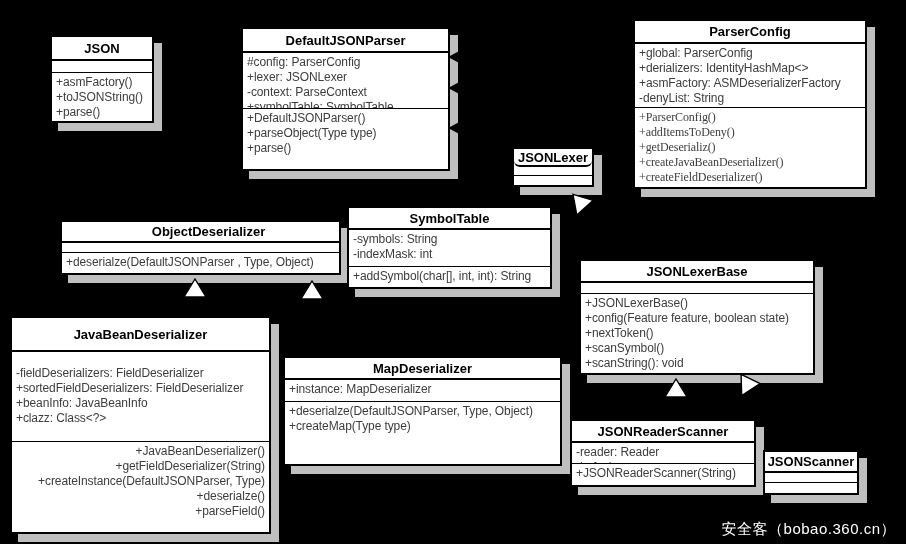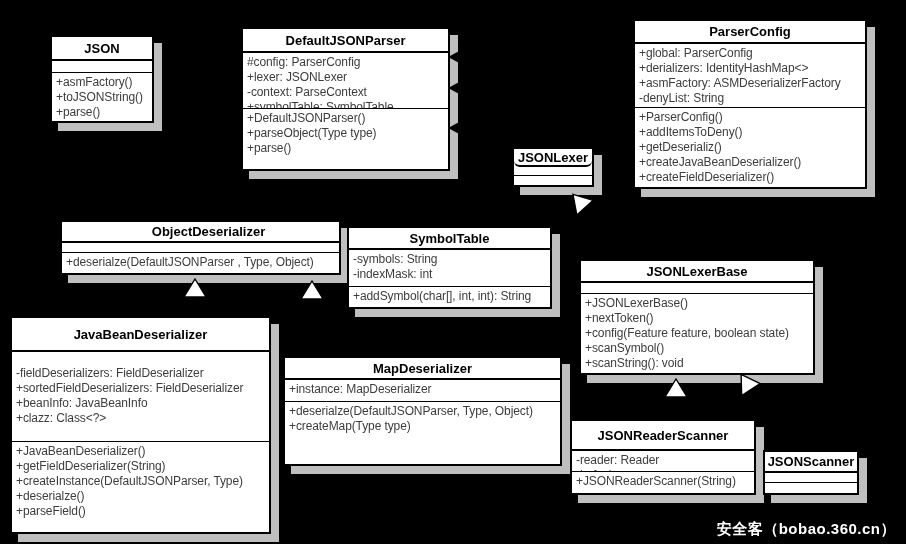"+ParserConfig()" div.uml-methods { font-family: none -> Liberation Serif, serif }
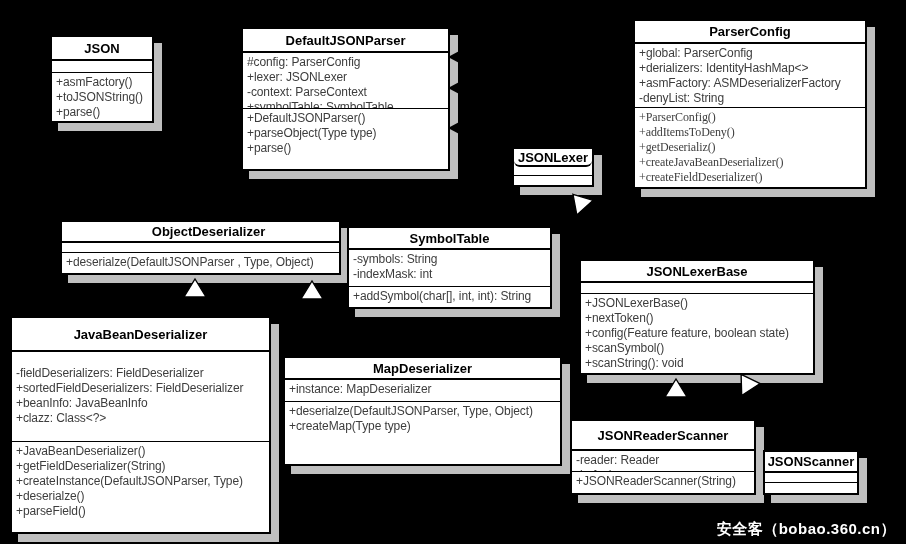"SymbolTable" div.uml-class { top: 226px -> 206px }
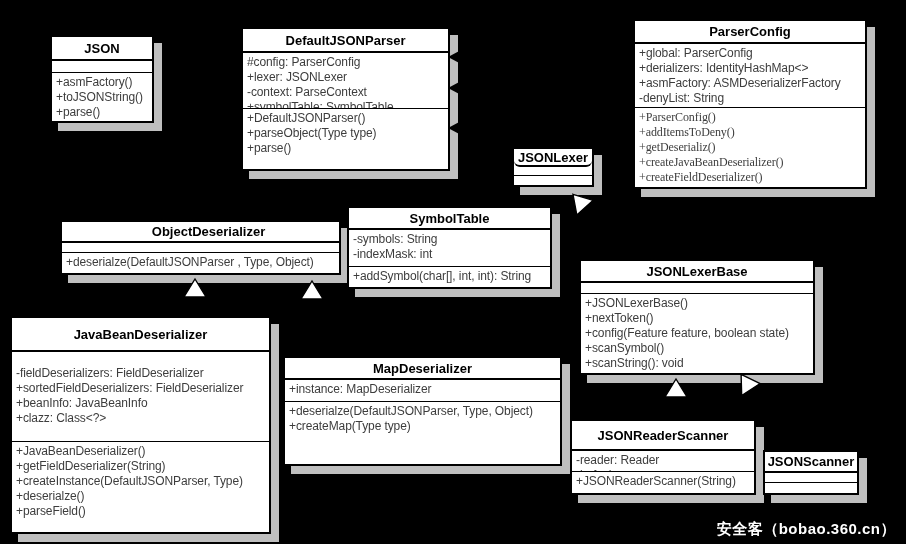"+nextToken()" div.member-row { order: before "+config(Feature feature, boolean state)" -> after "+config(Feature feature, boolean state)" }
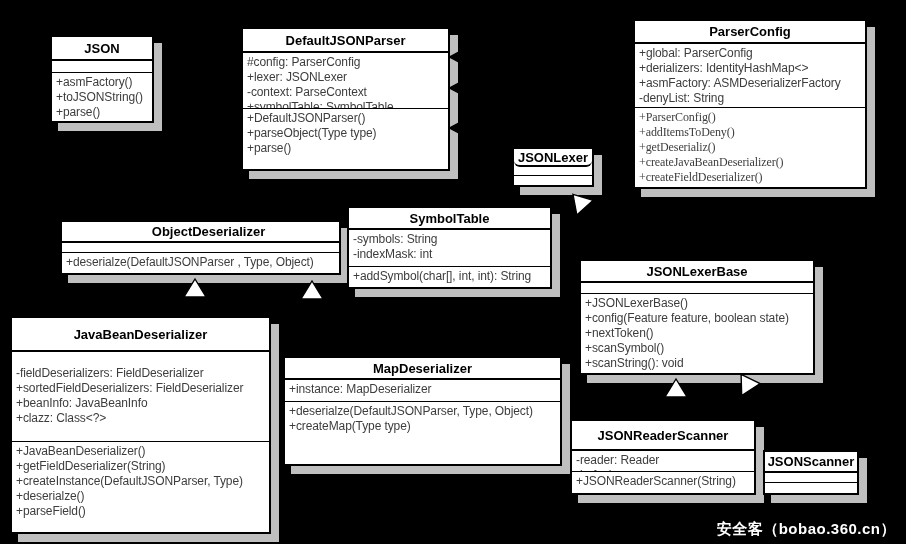"JSONReaderScanner" div.uml-title { height: 30px -> 22px }
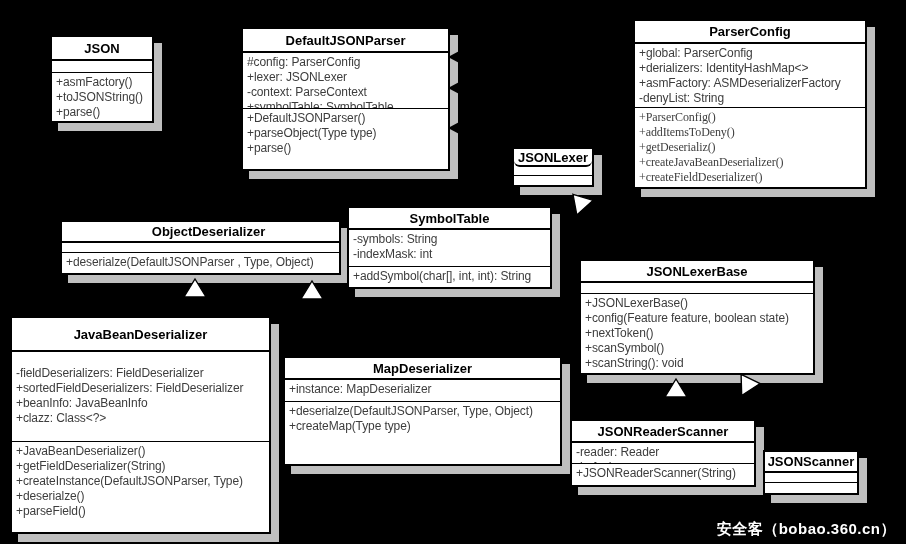"+JavaBeanDeserializer()" div.uml-methods { text-align: none -> right }
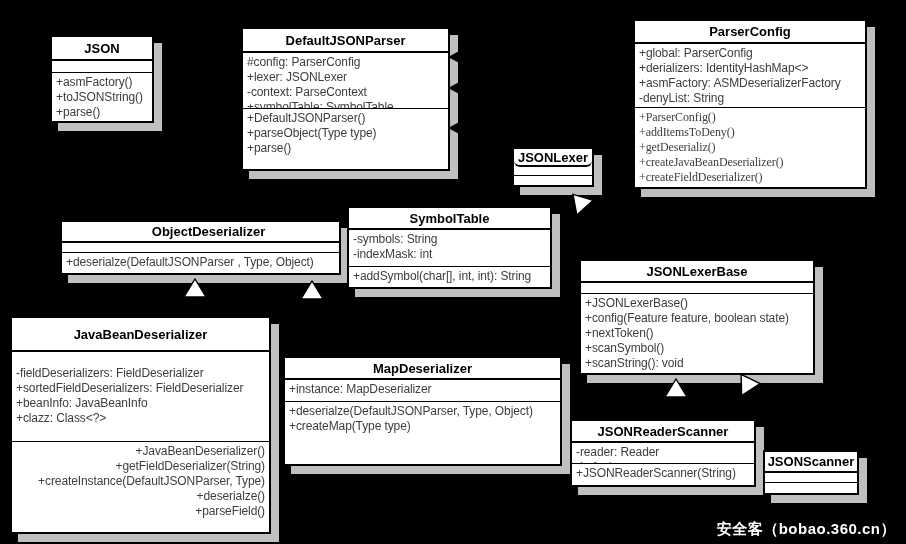"安全客（bobao.360.cn）" #watermark { font-weight: bold -> normal }
